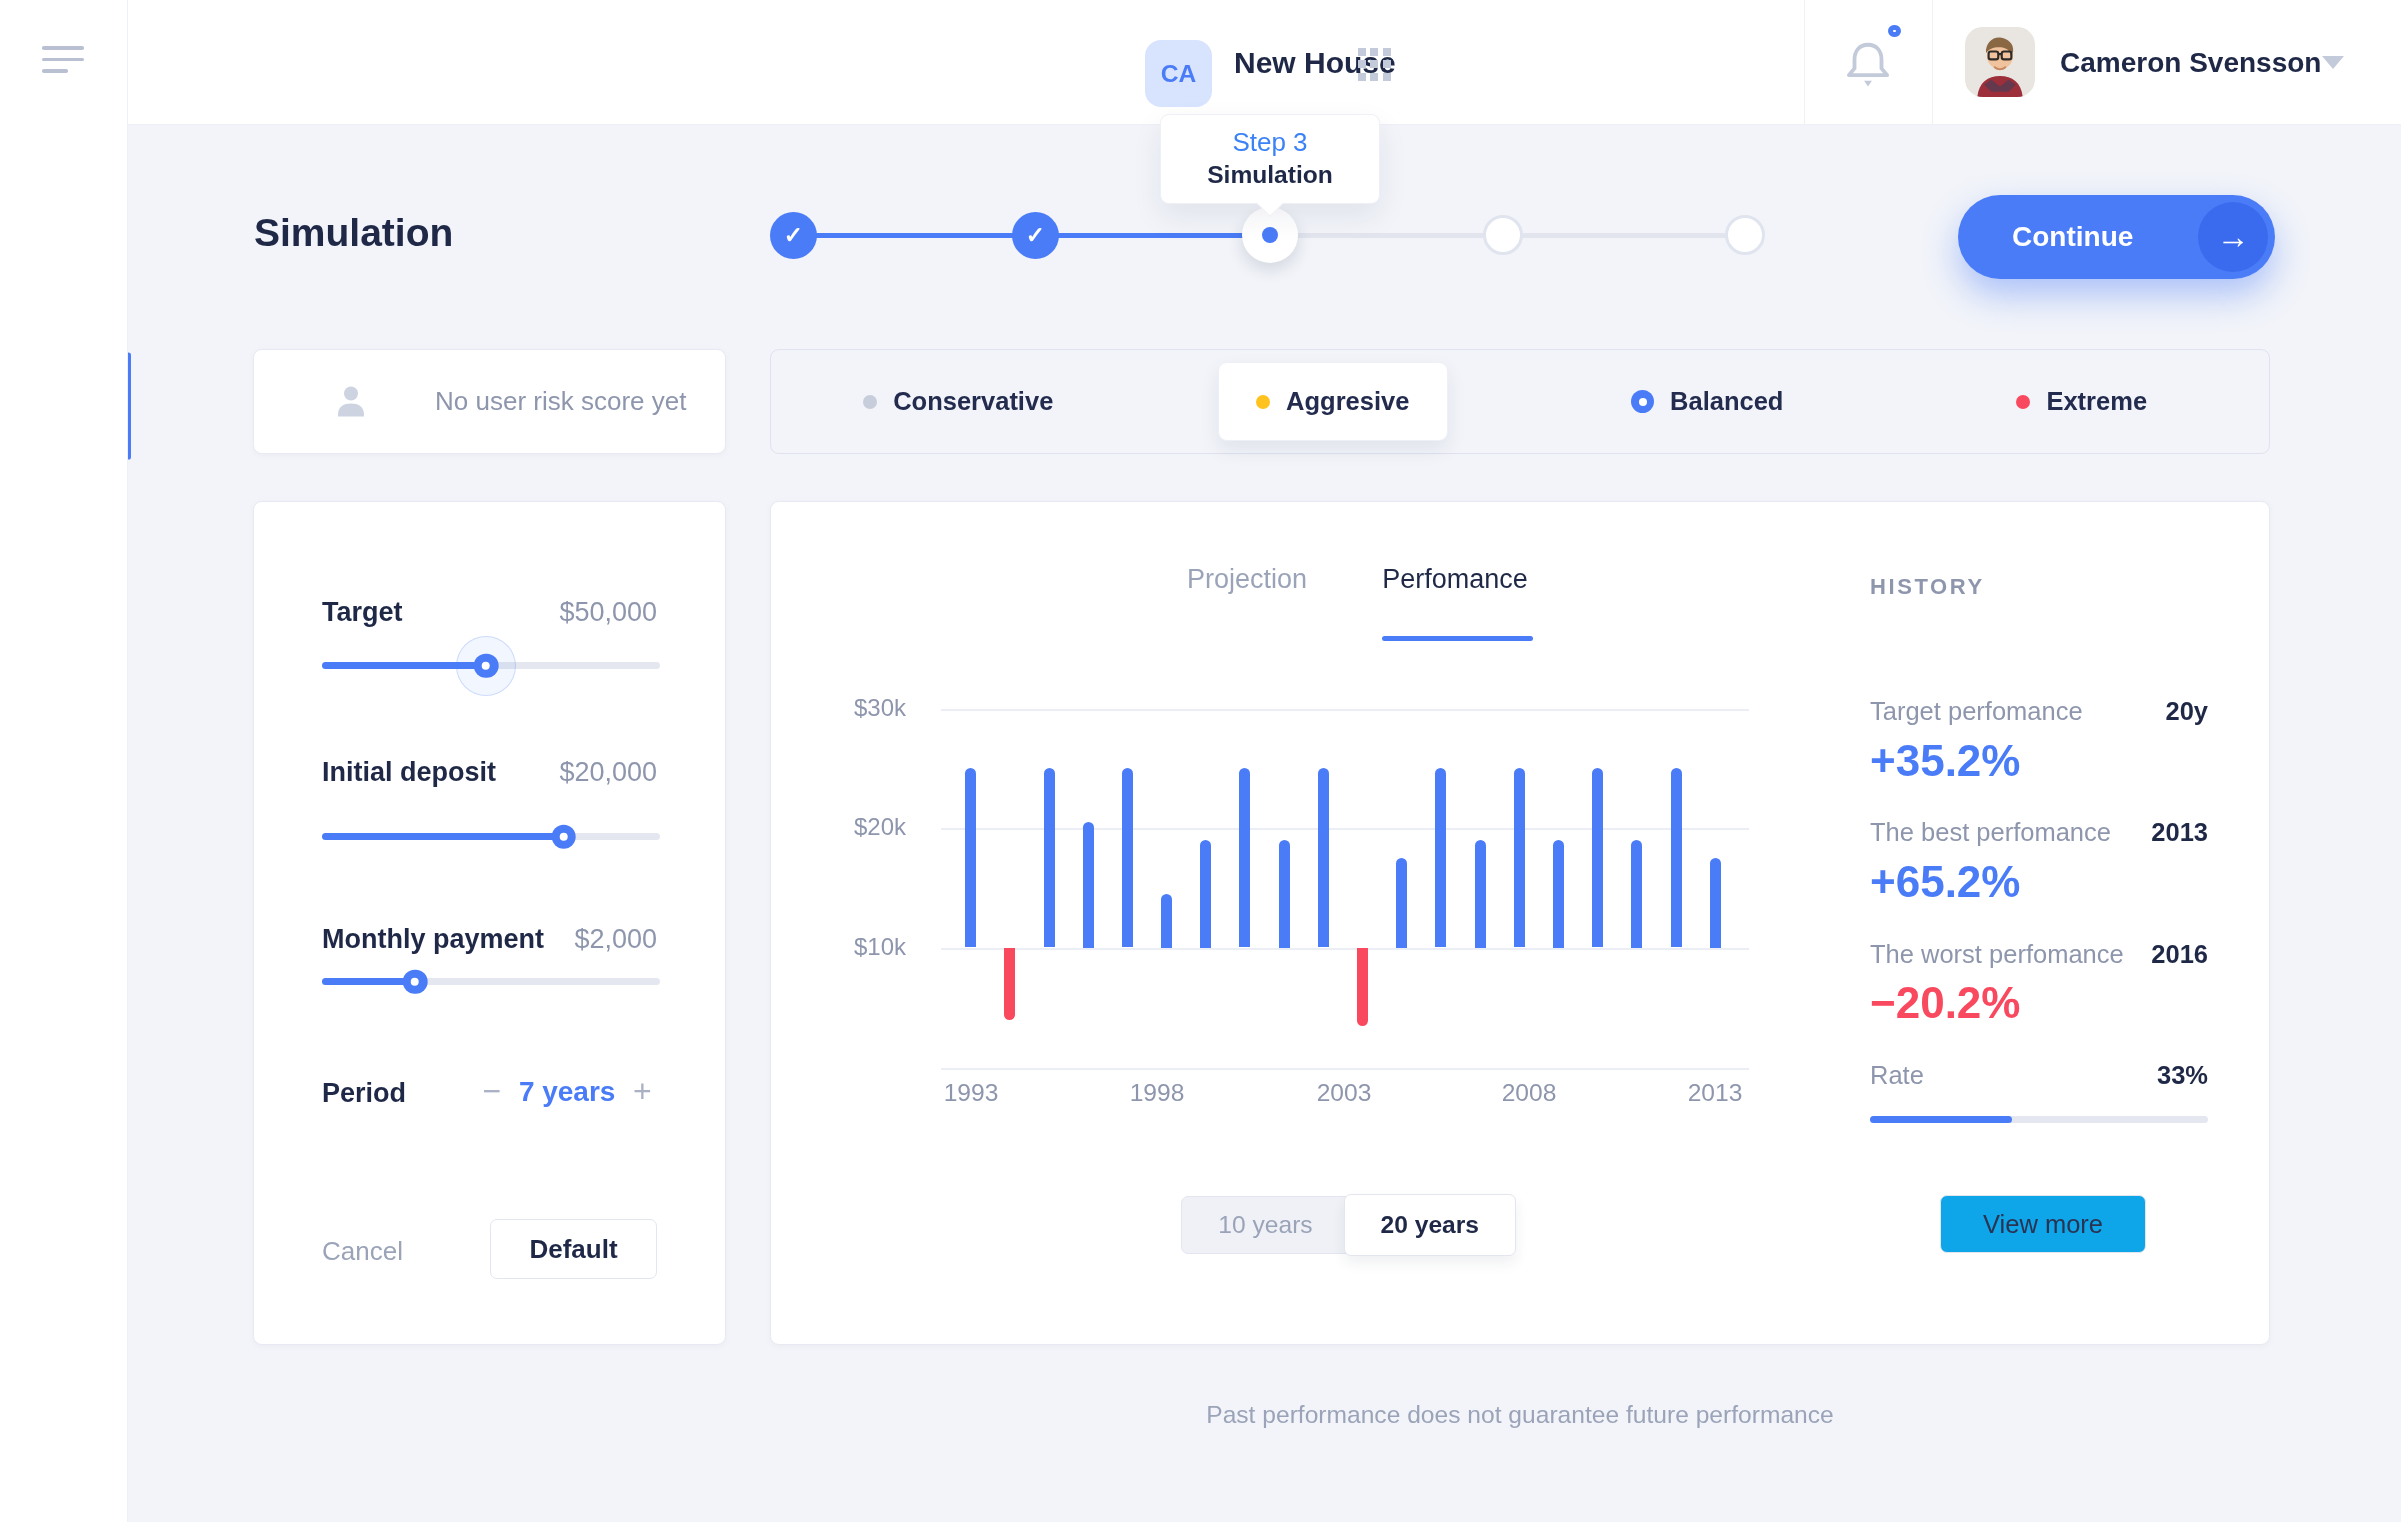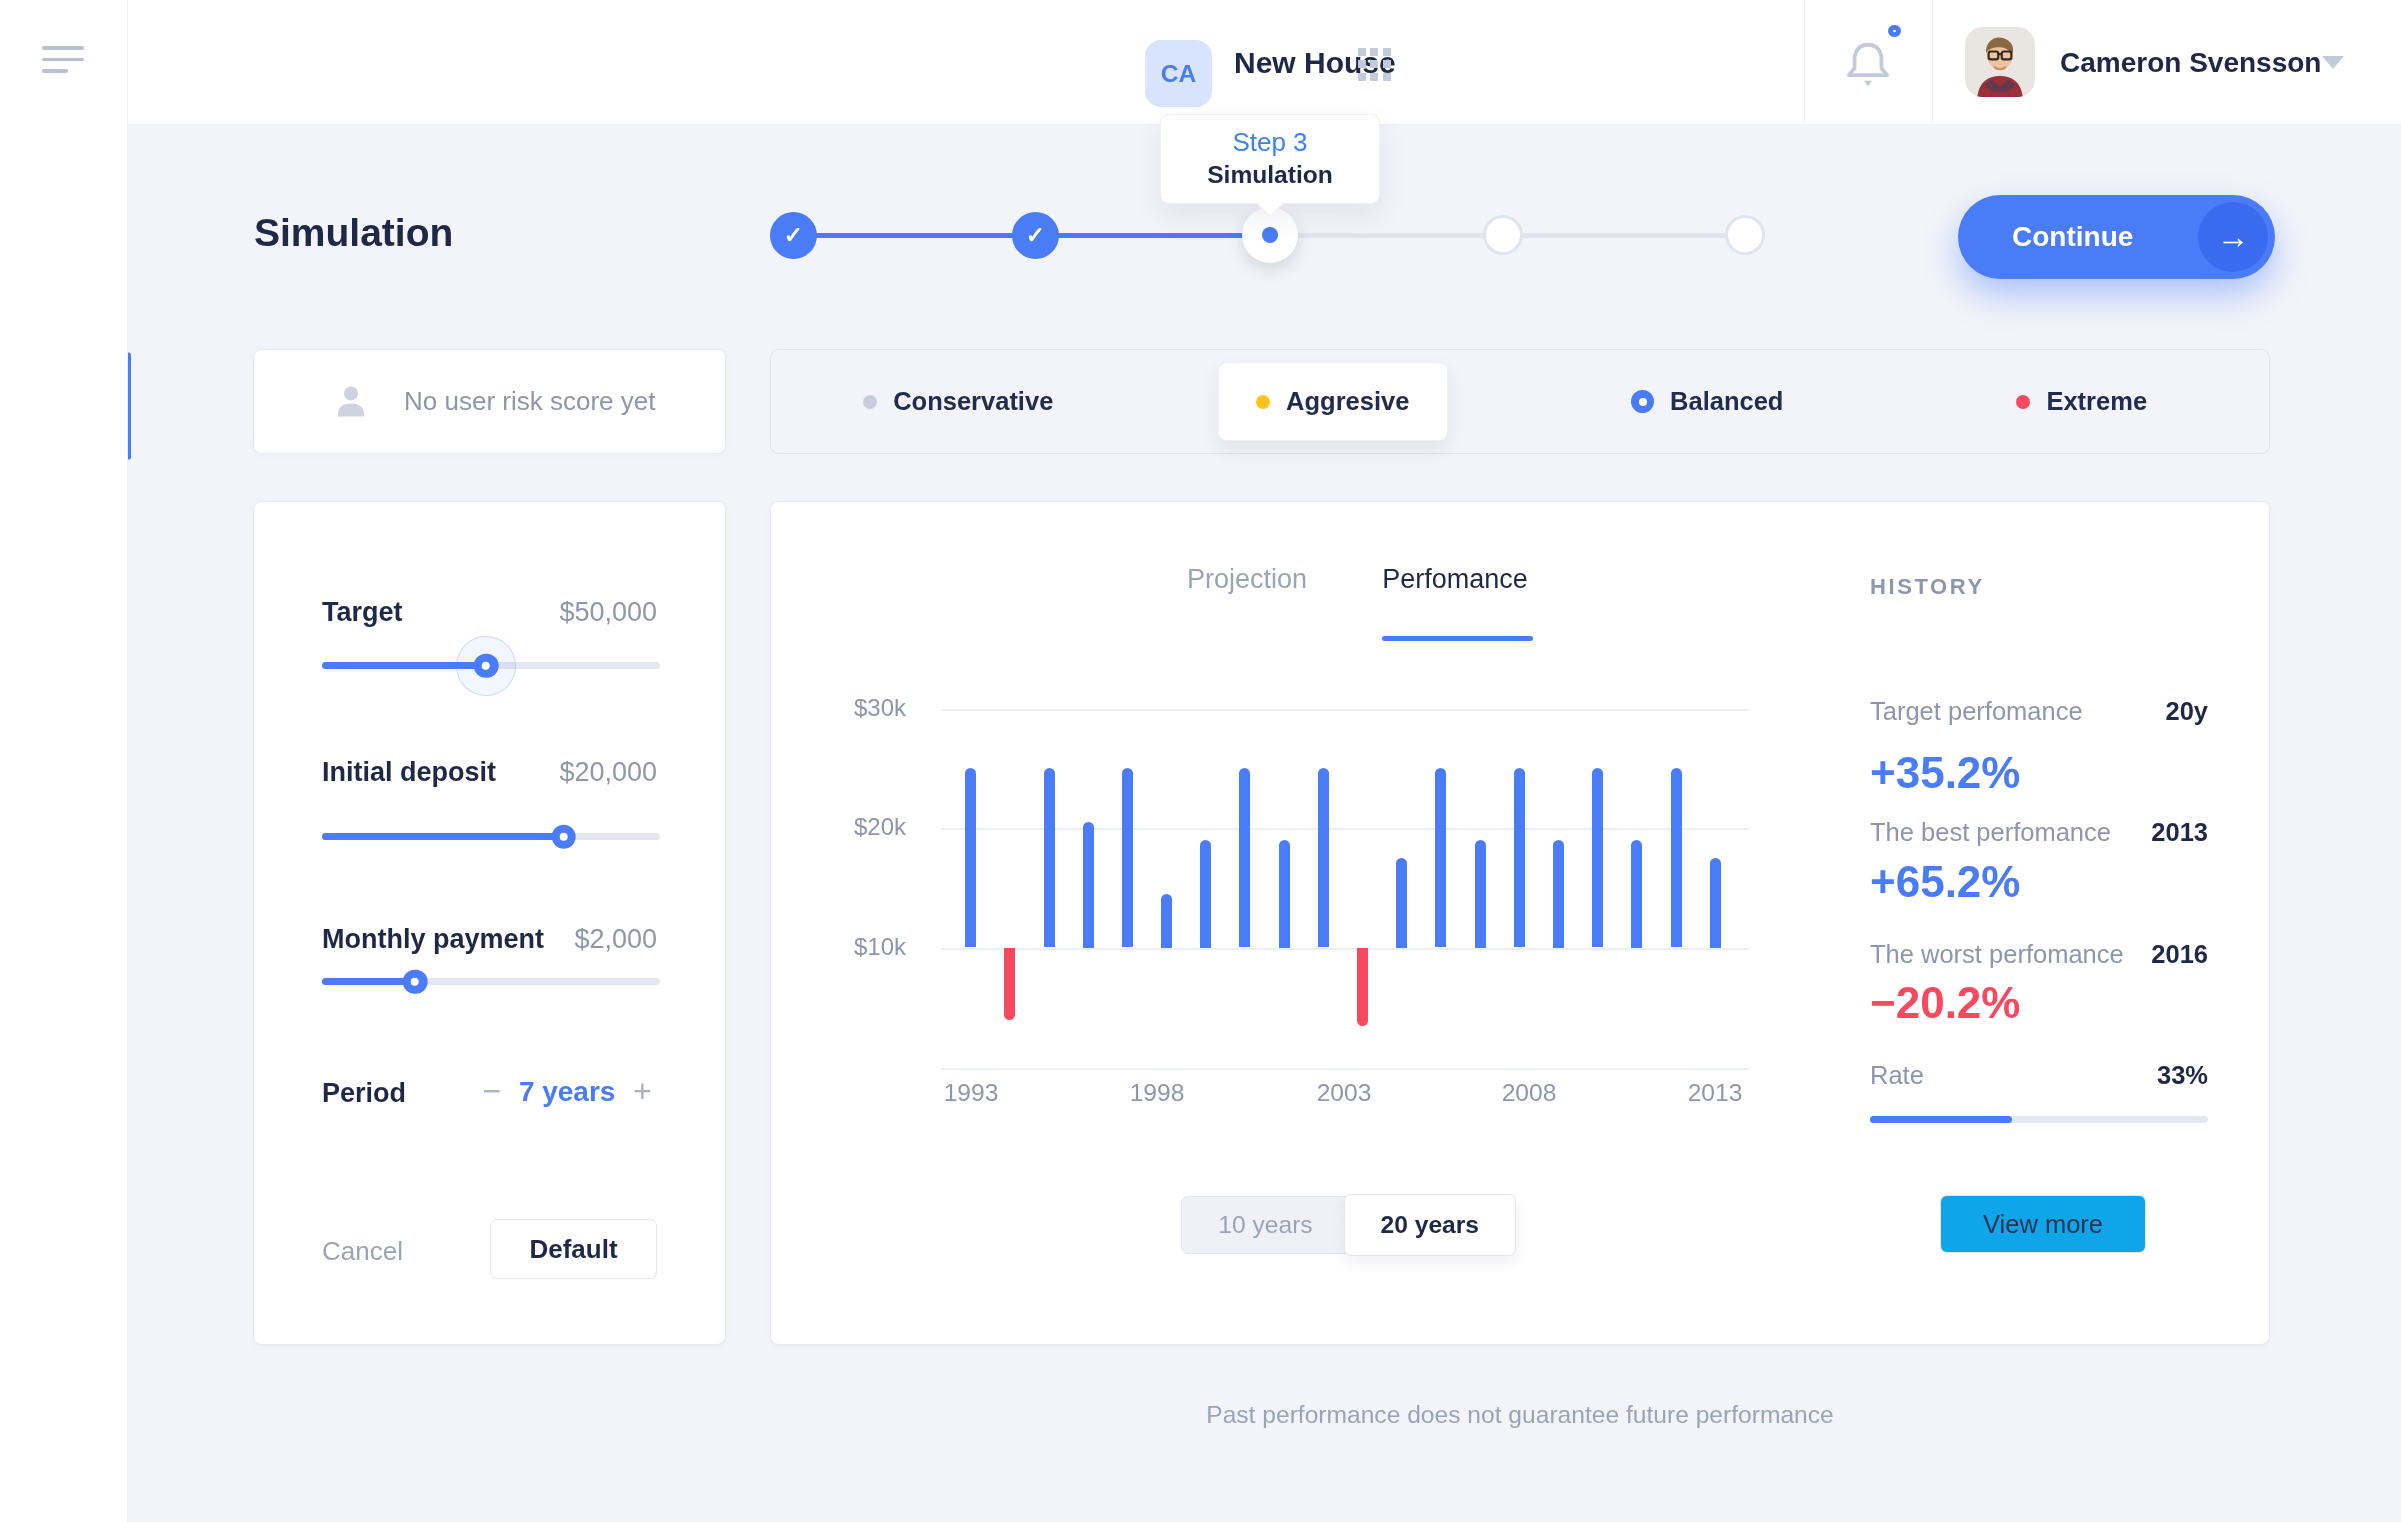"No user risk score yet" .card { gap: none -> 31px }
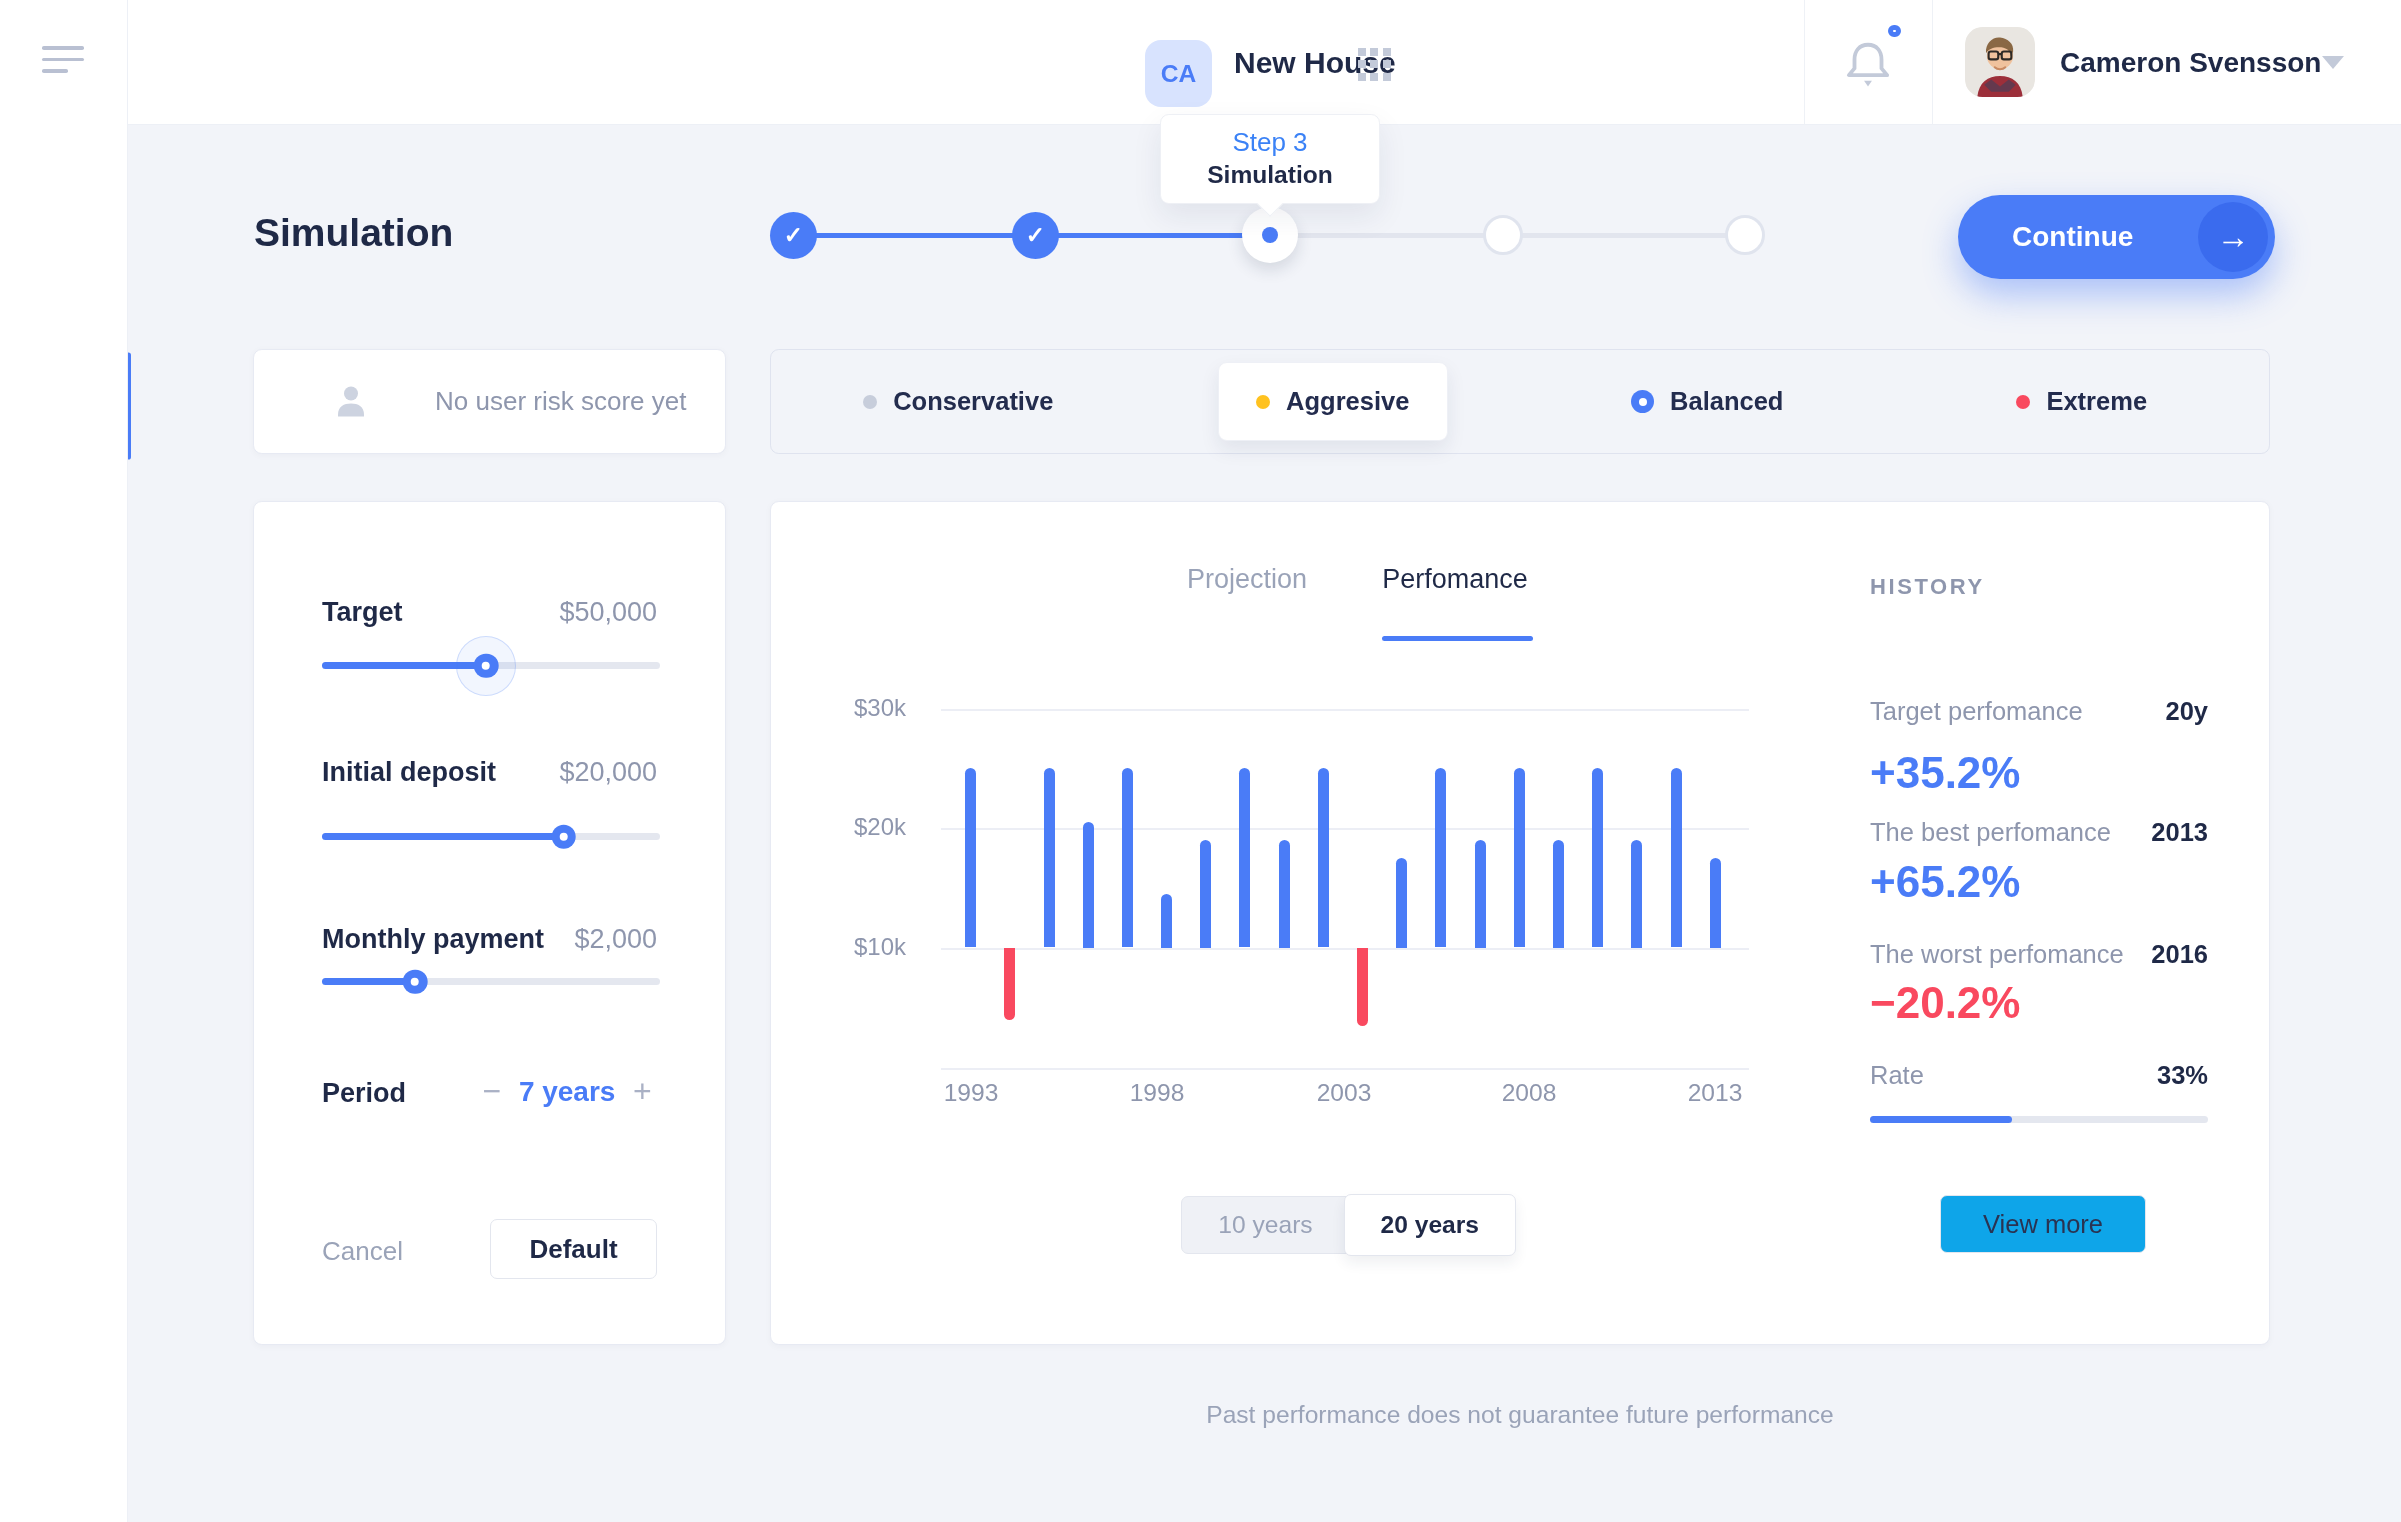"+35.2%" div.h-val { top: 246px -> 234px }
